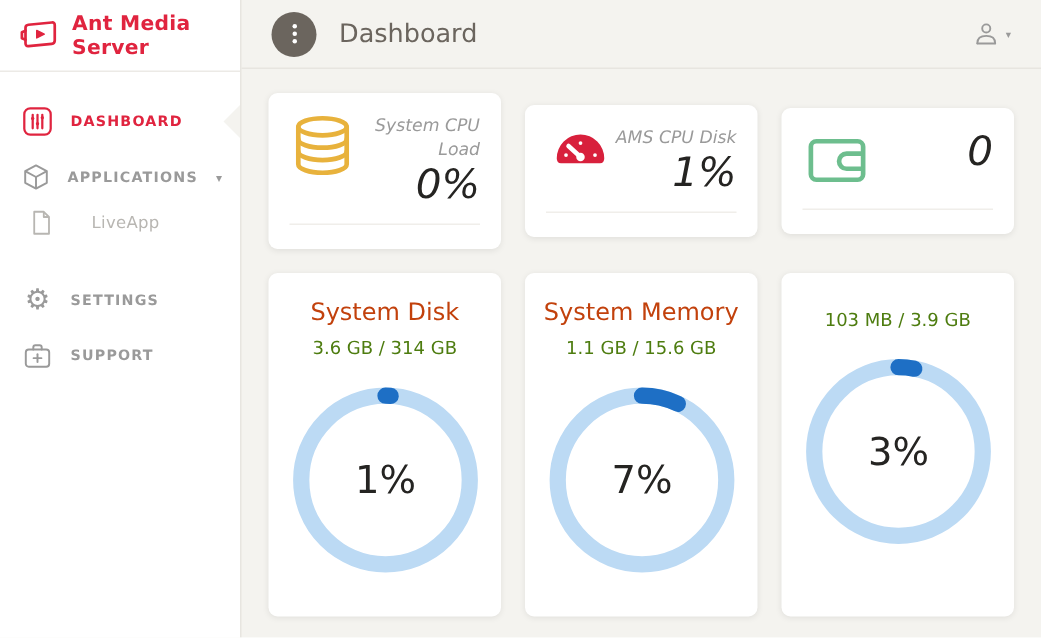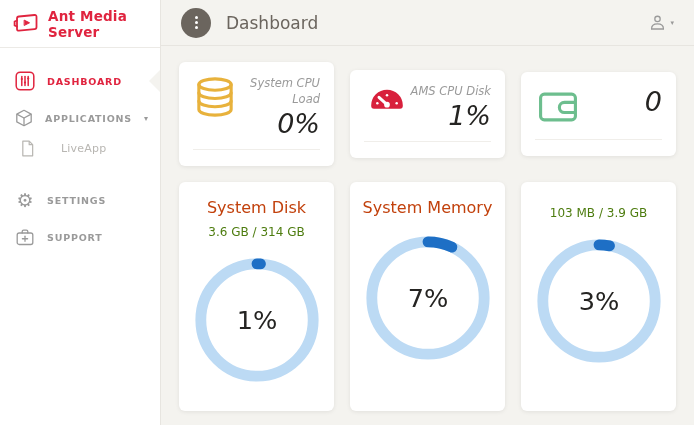"1.1 GB / 15.6 GB" div.donut-sub { html: none -> <div>1.1 GB / 15.6 GB</div> }
